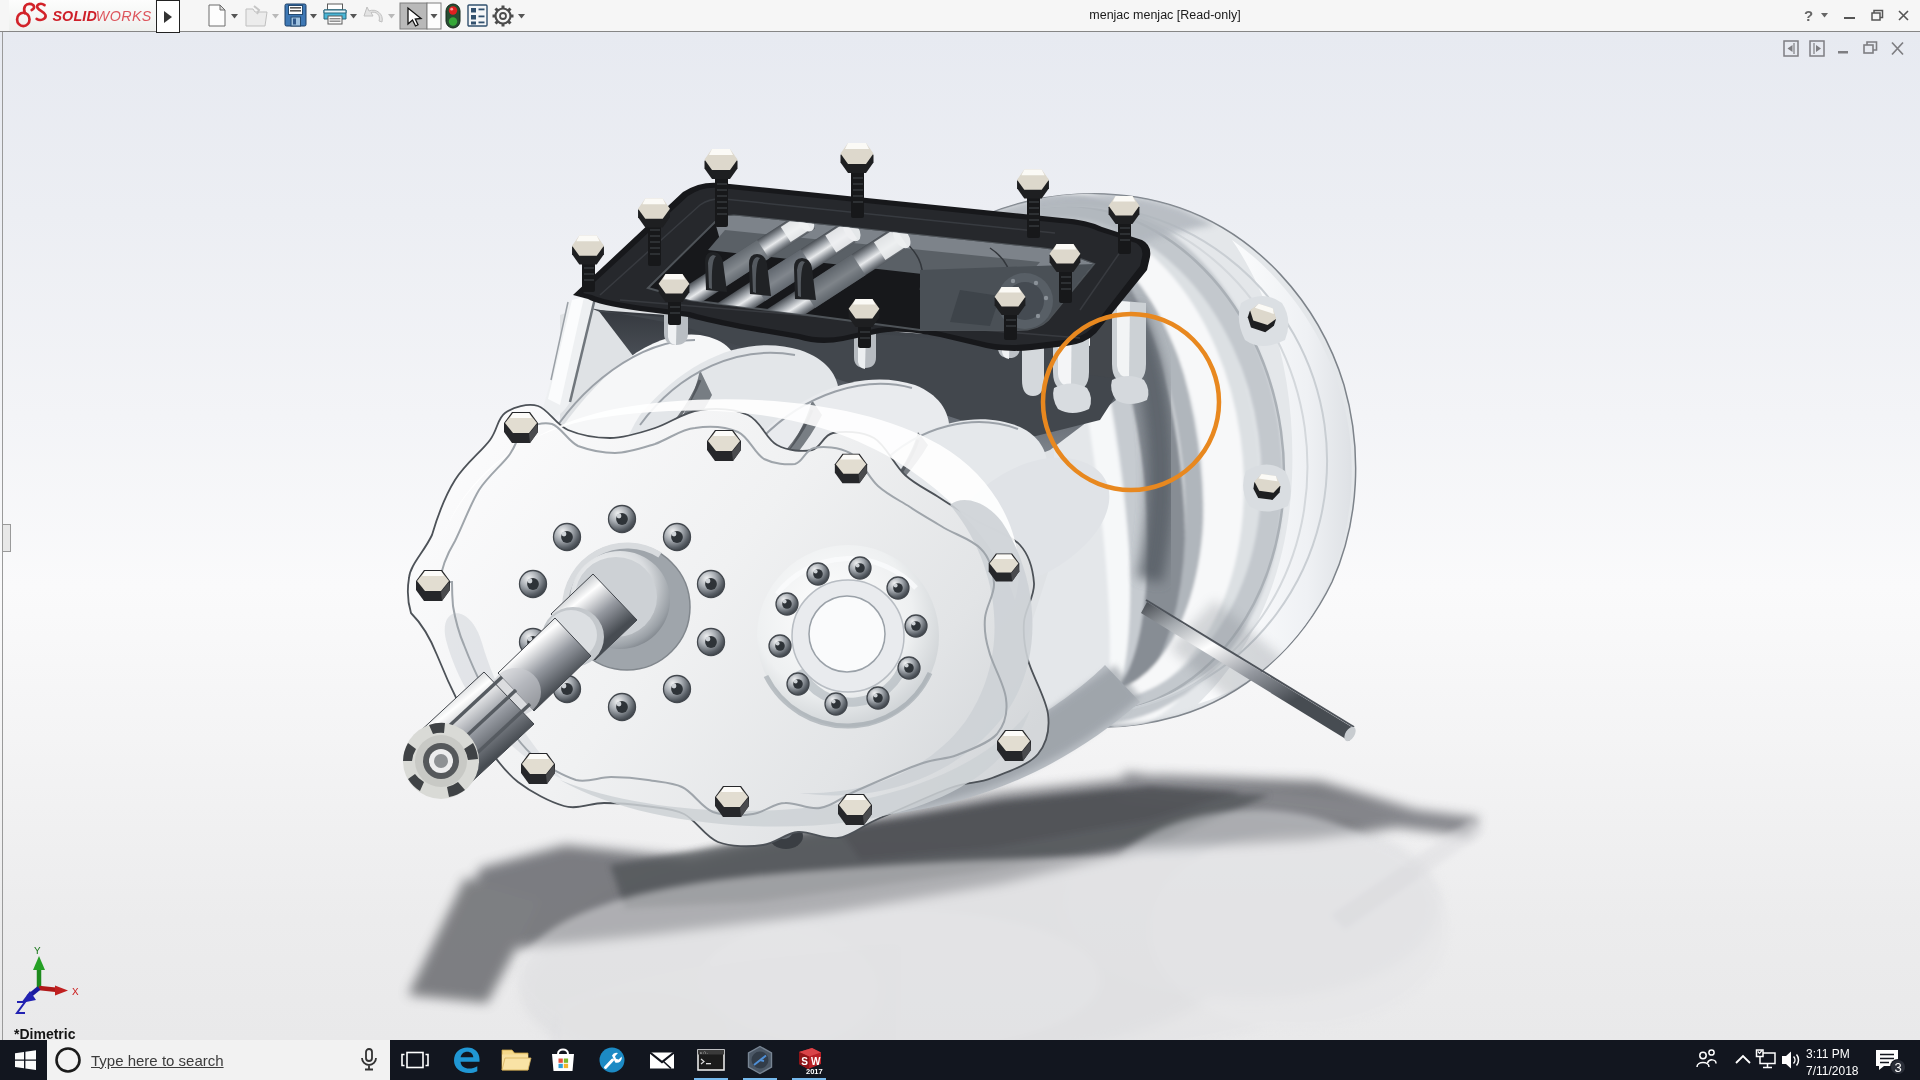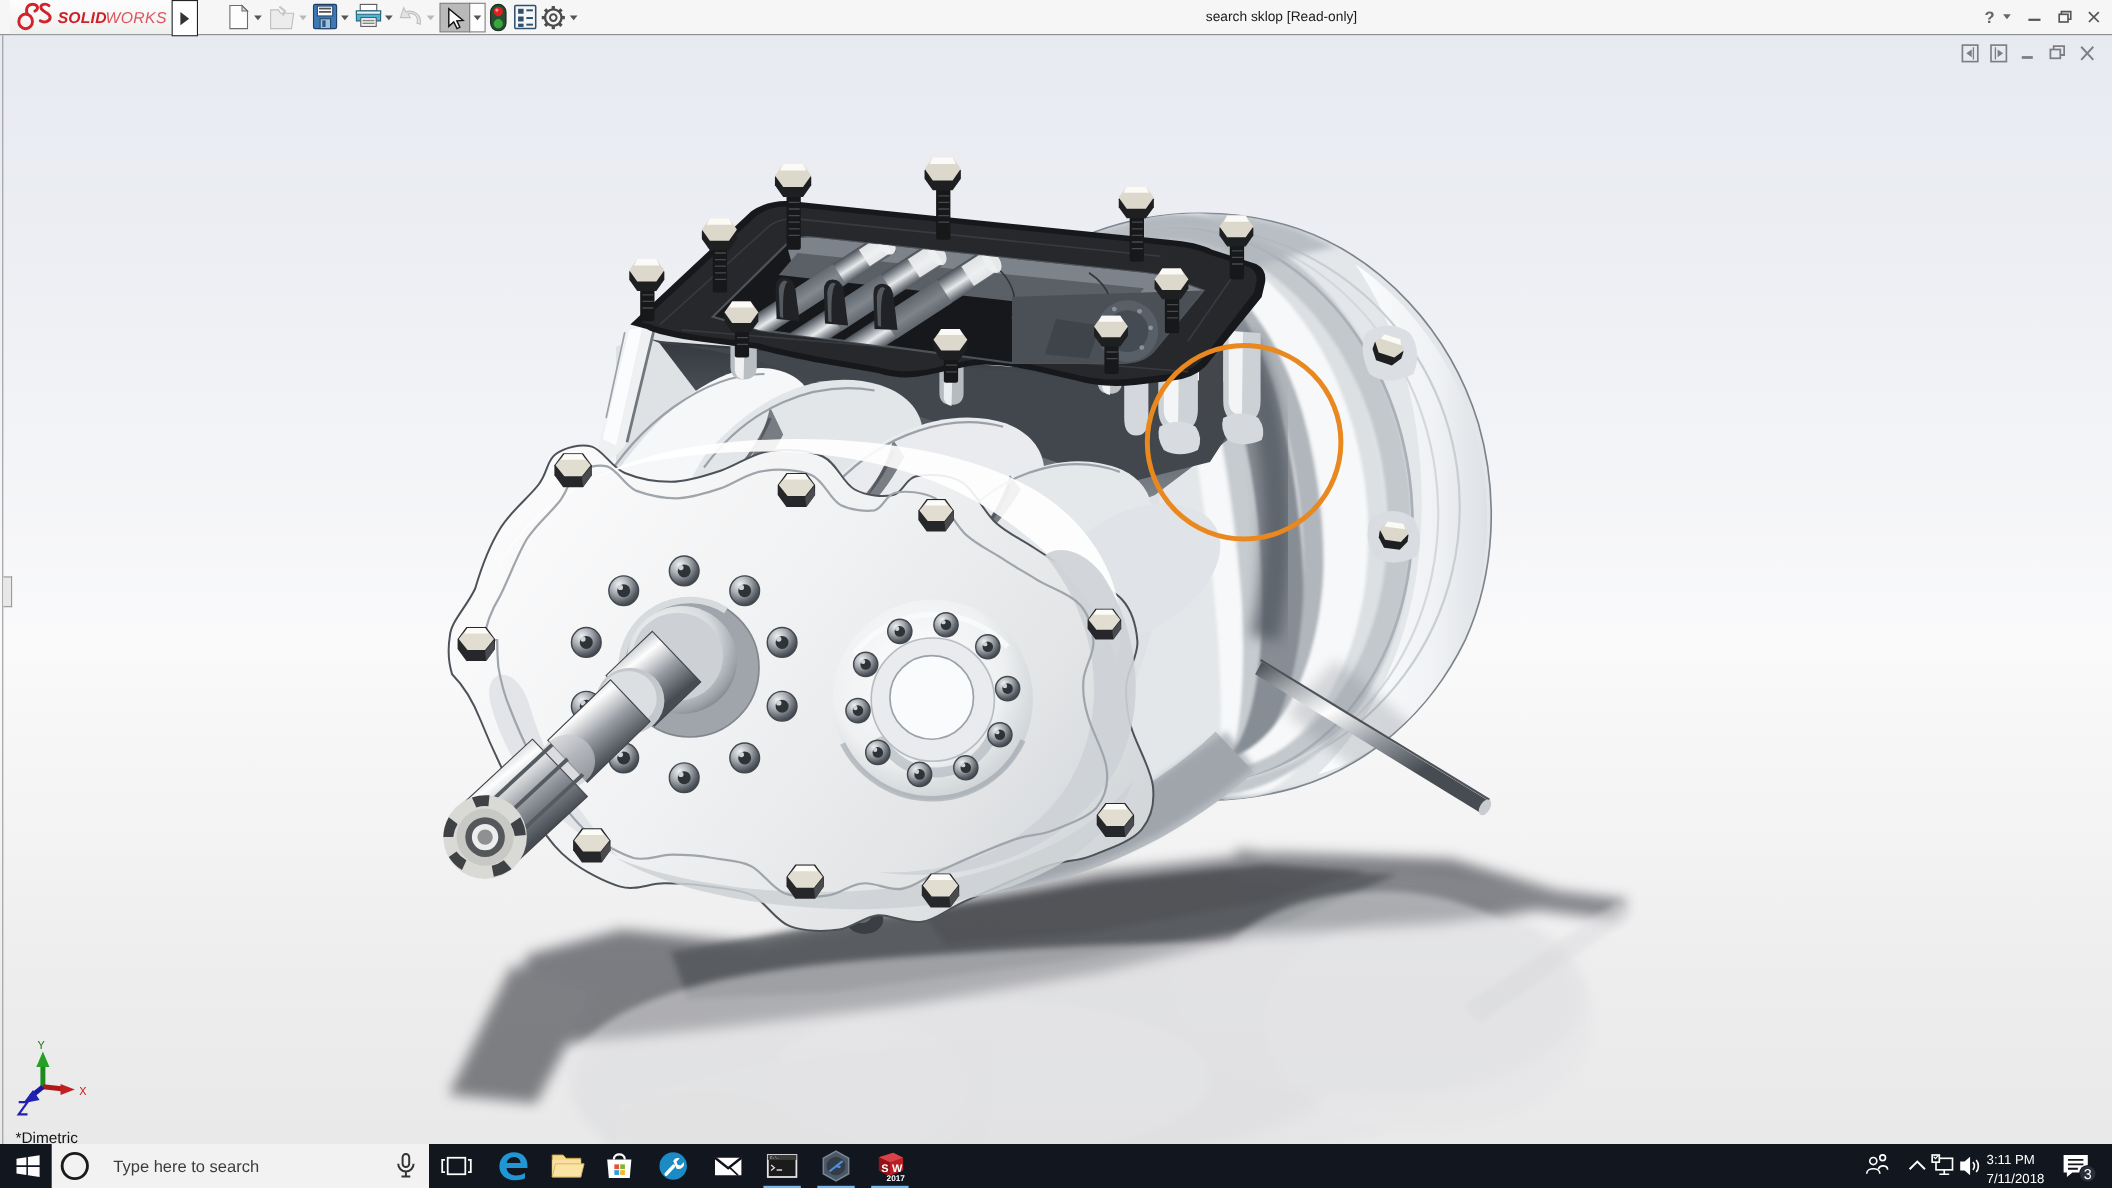"search sklop [Read-only]" div { text: search sklop -> menjac menjac }
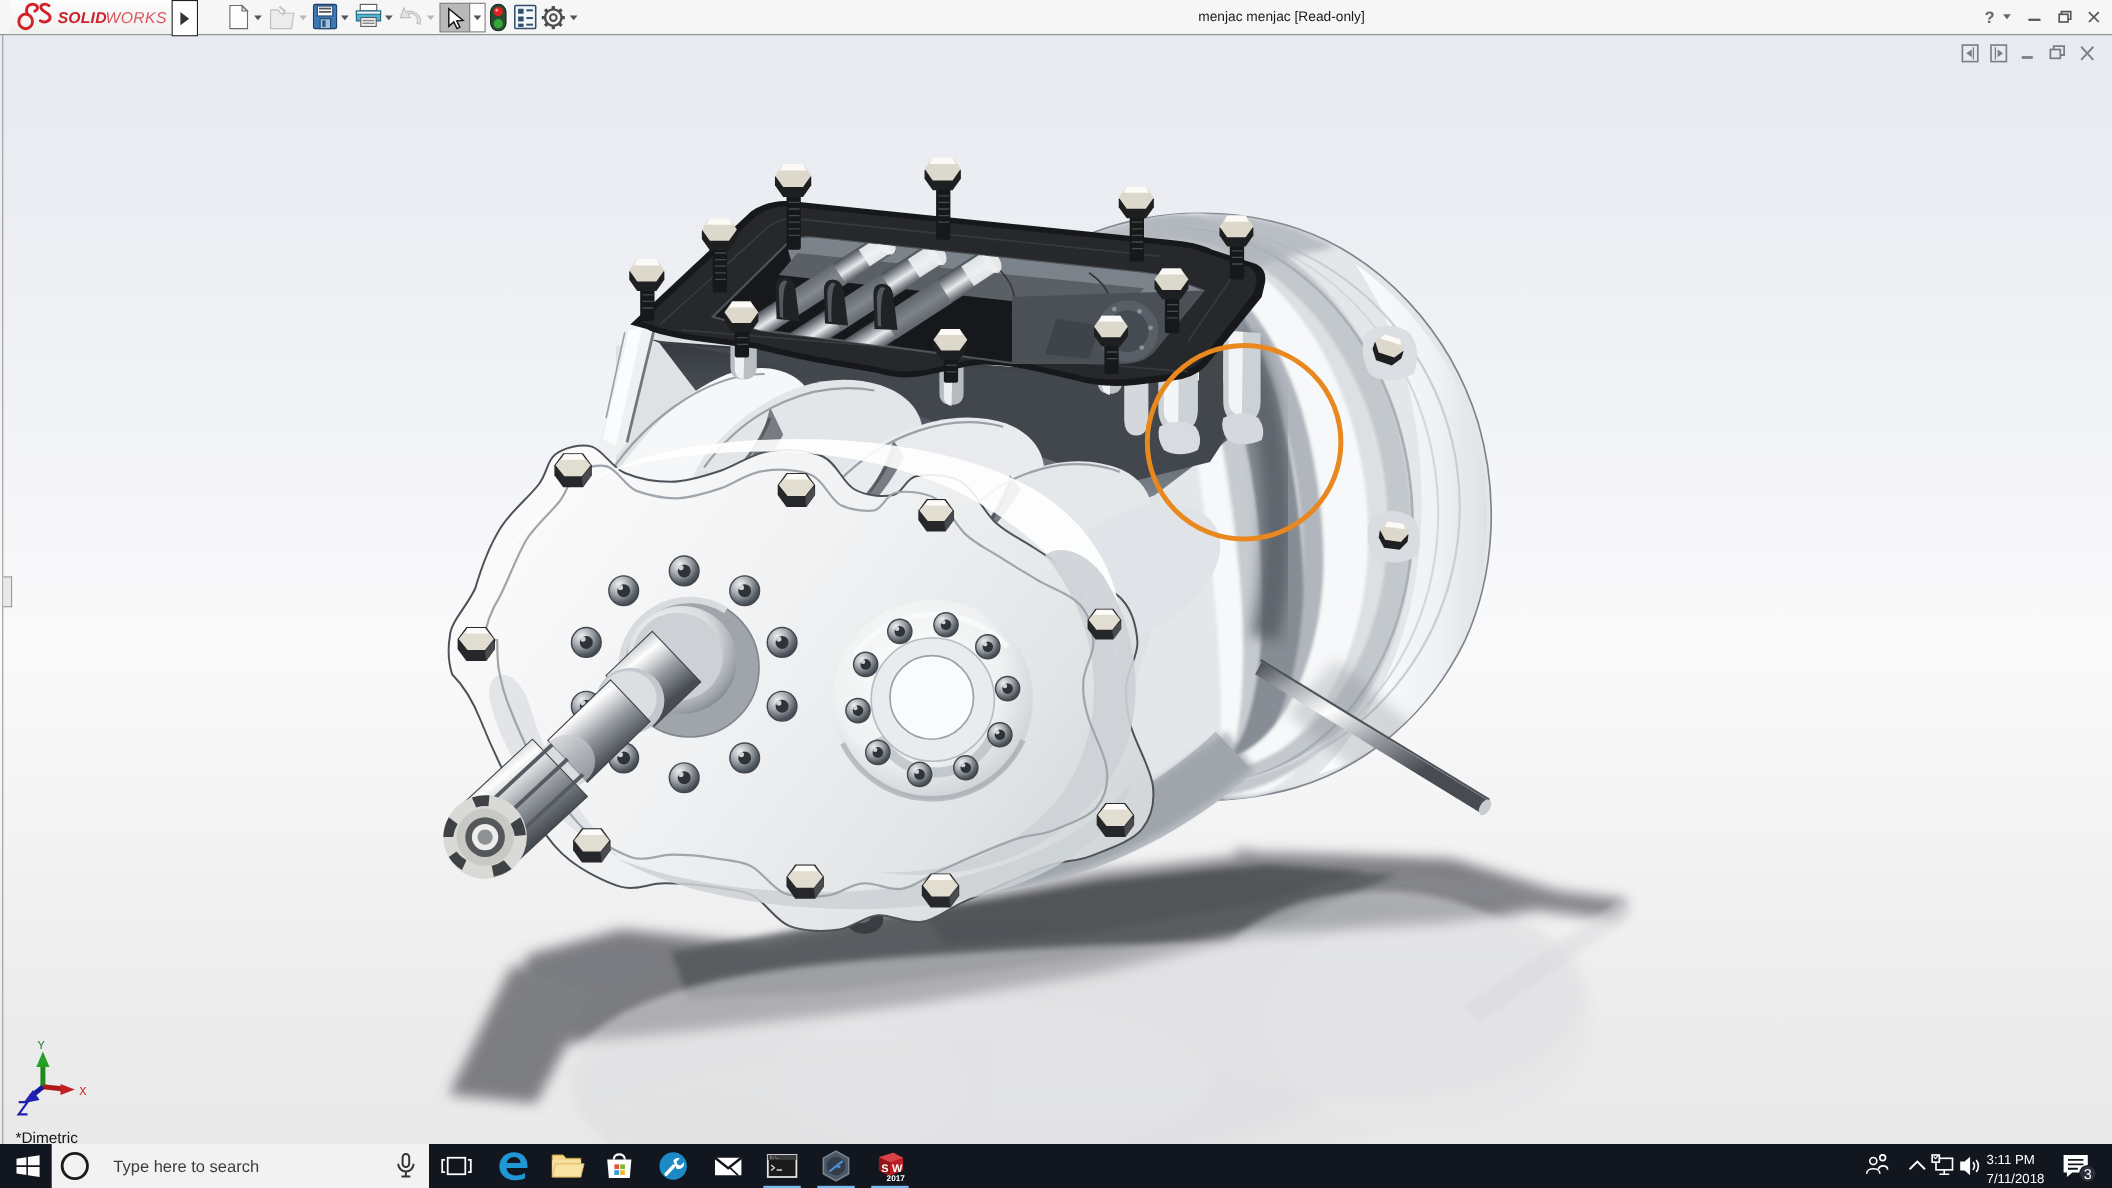"*Dimetric" #dimetric { font-weight: normal -> bold }
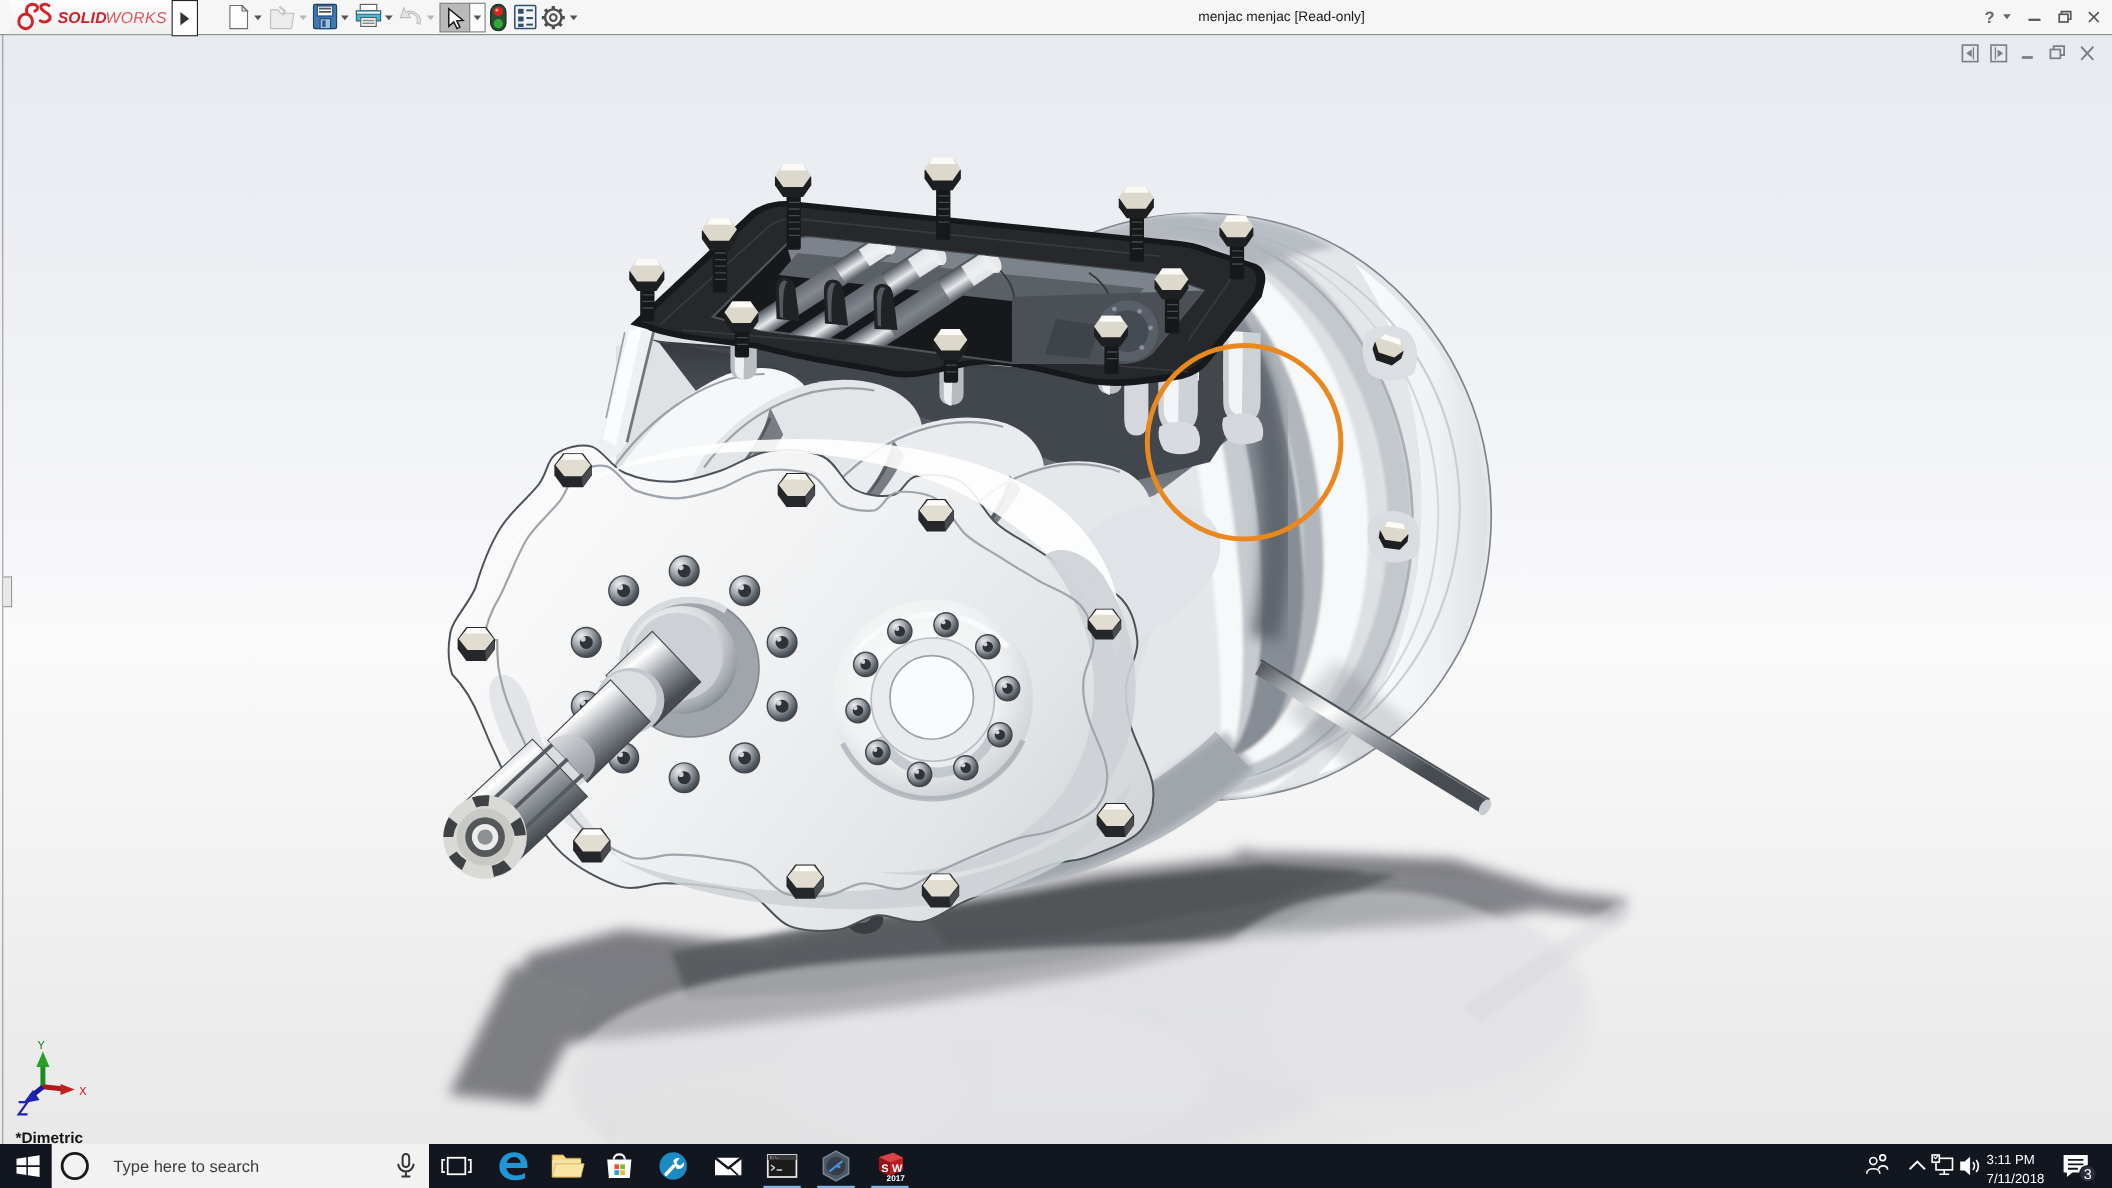"Type here to search" span { margin-left: 18px -> 6px; text-decoration: none -> underline }
